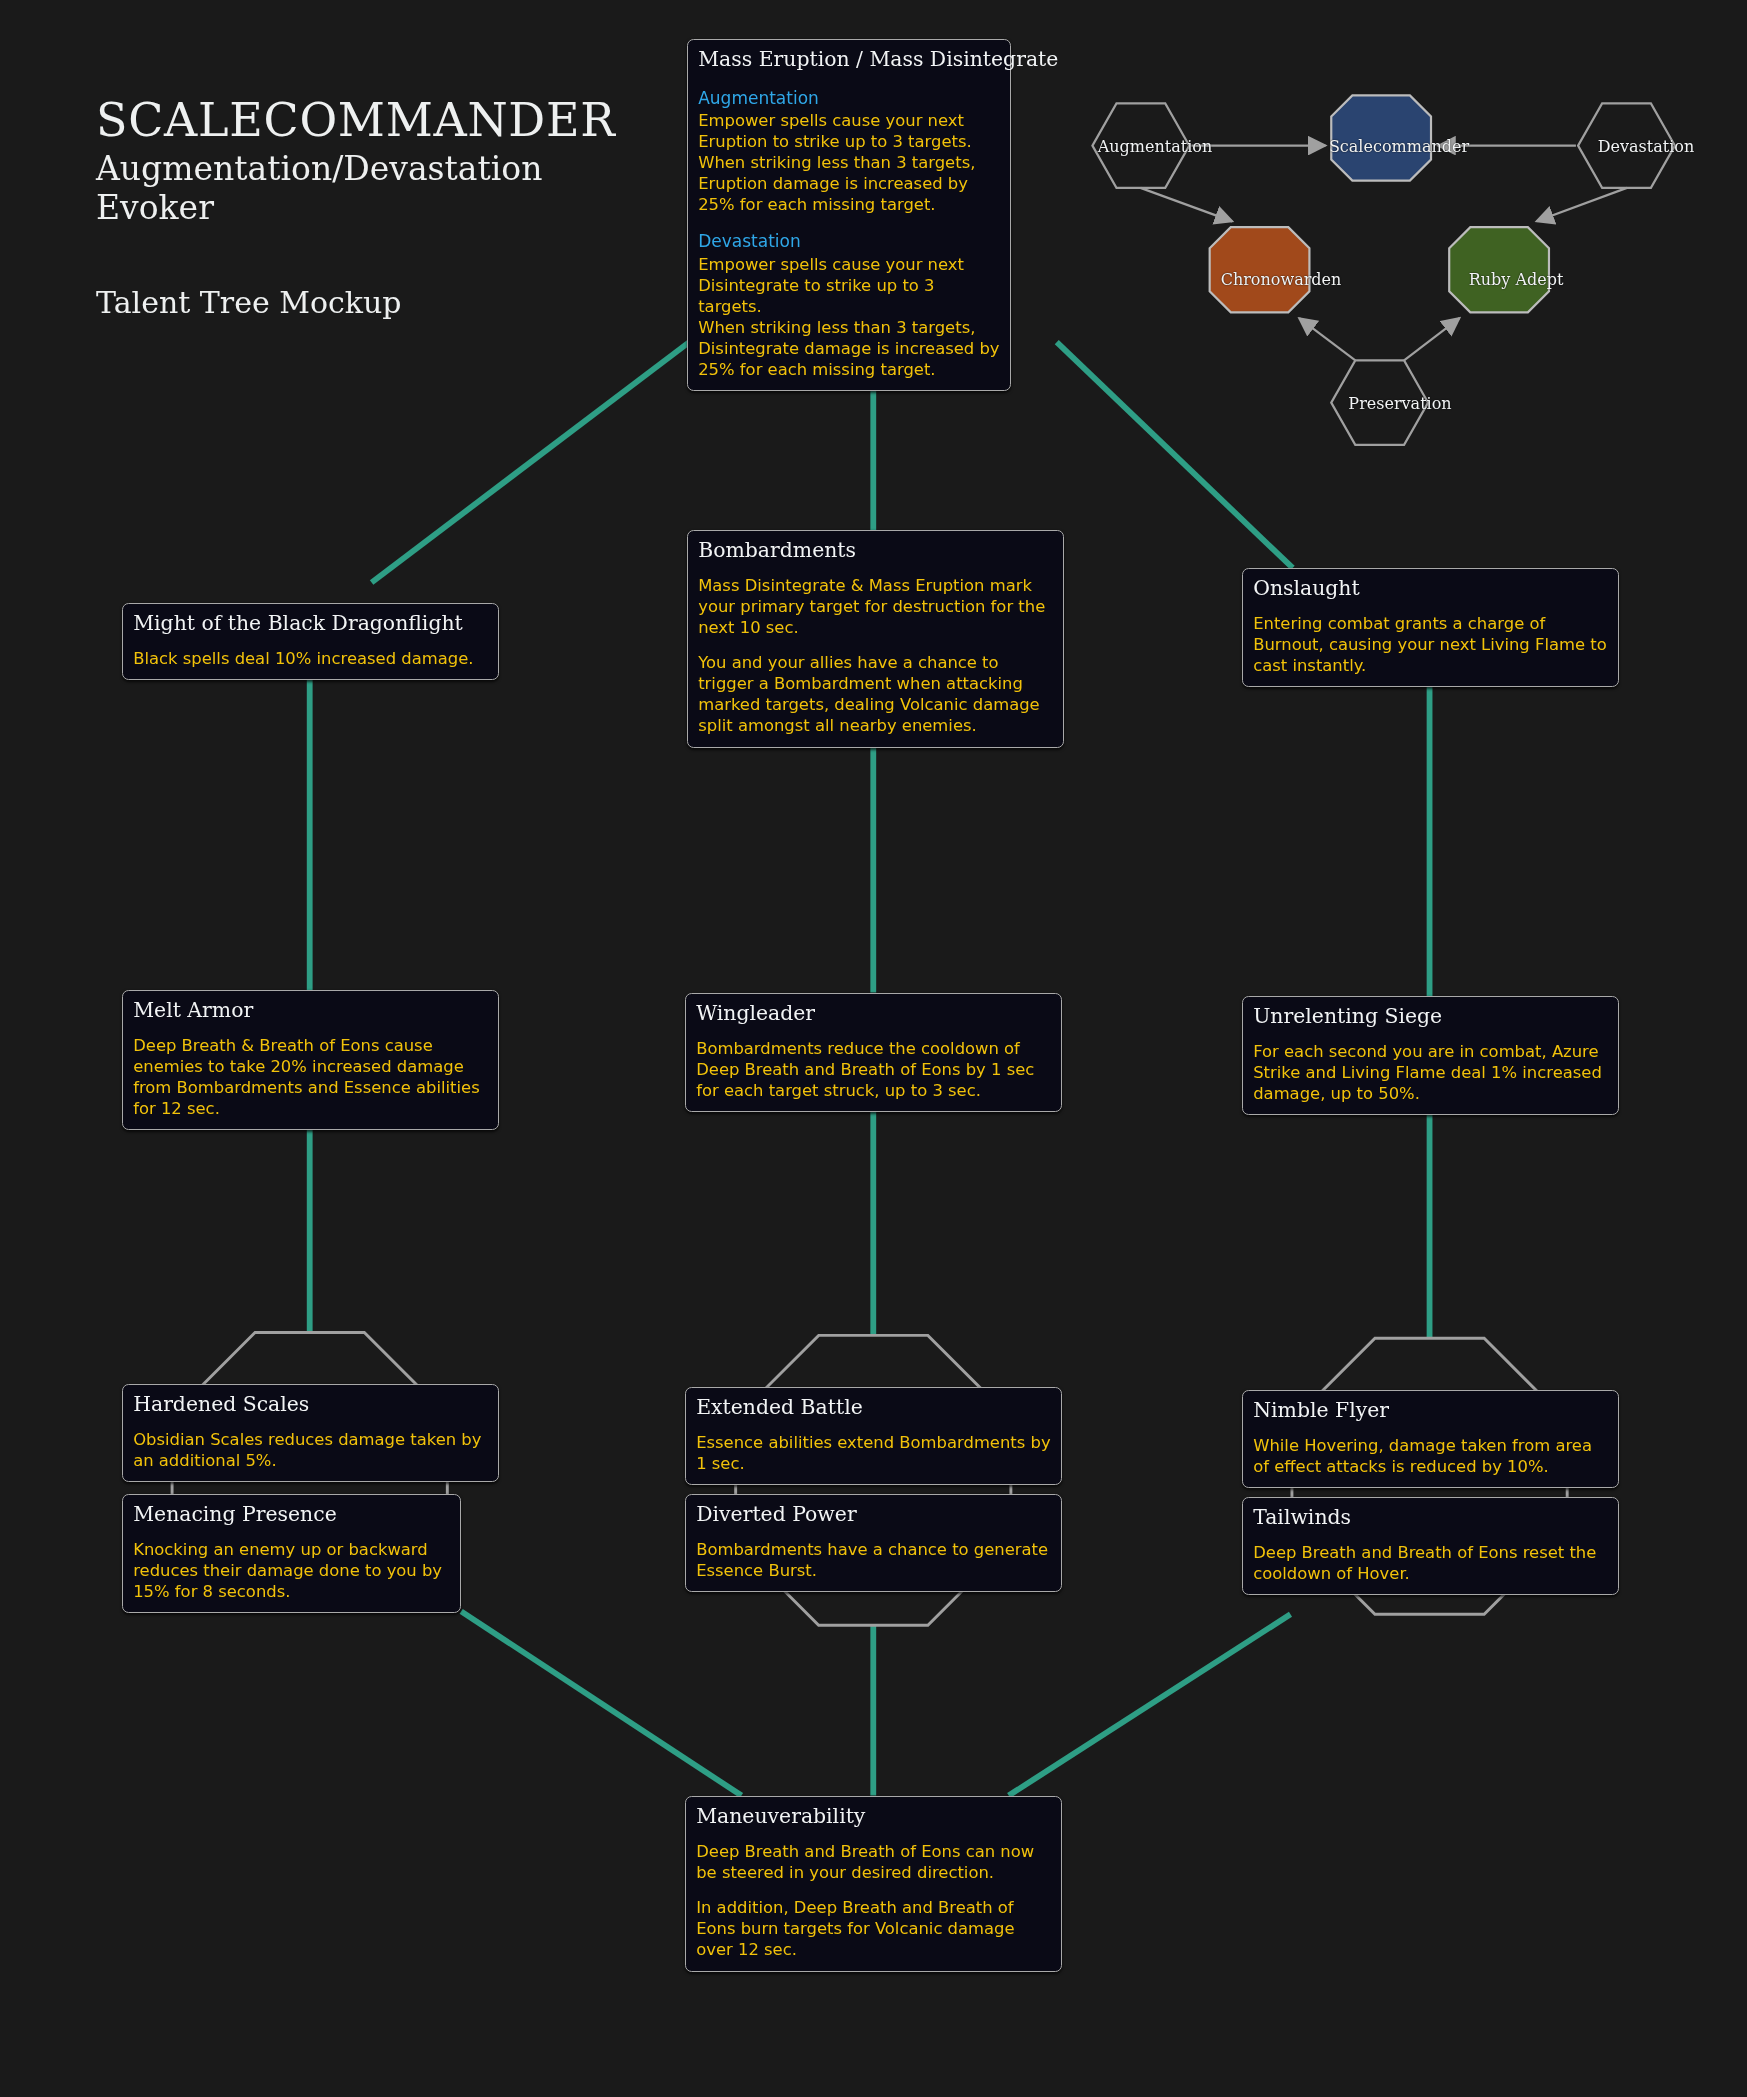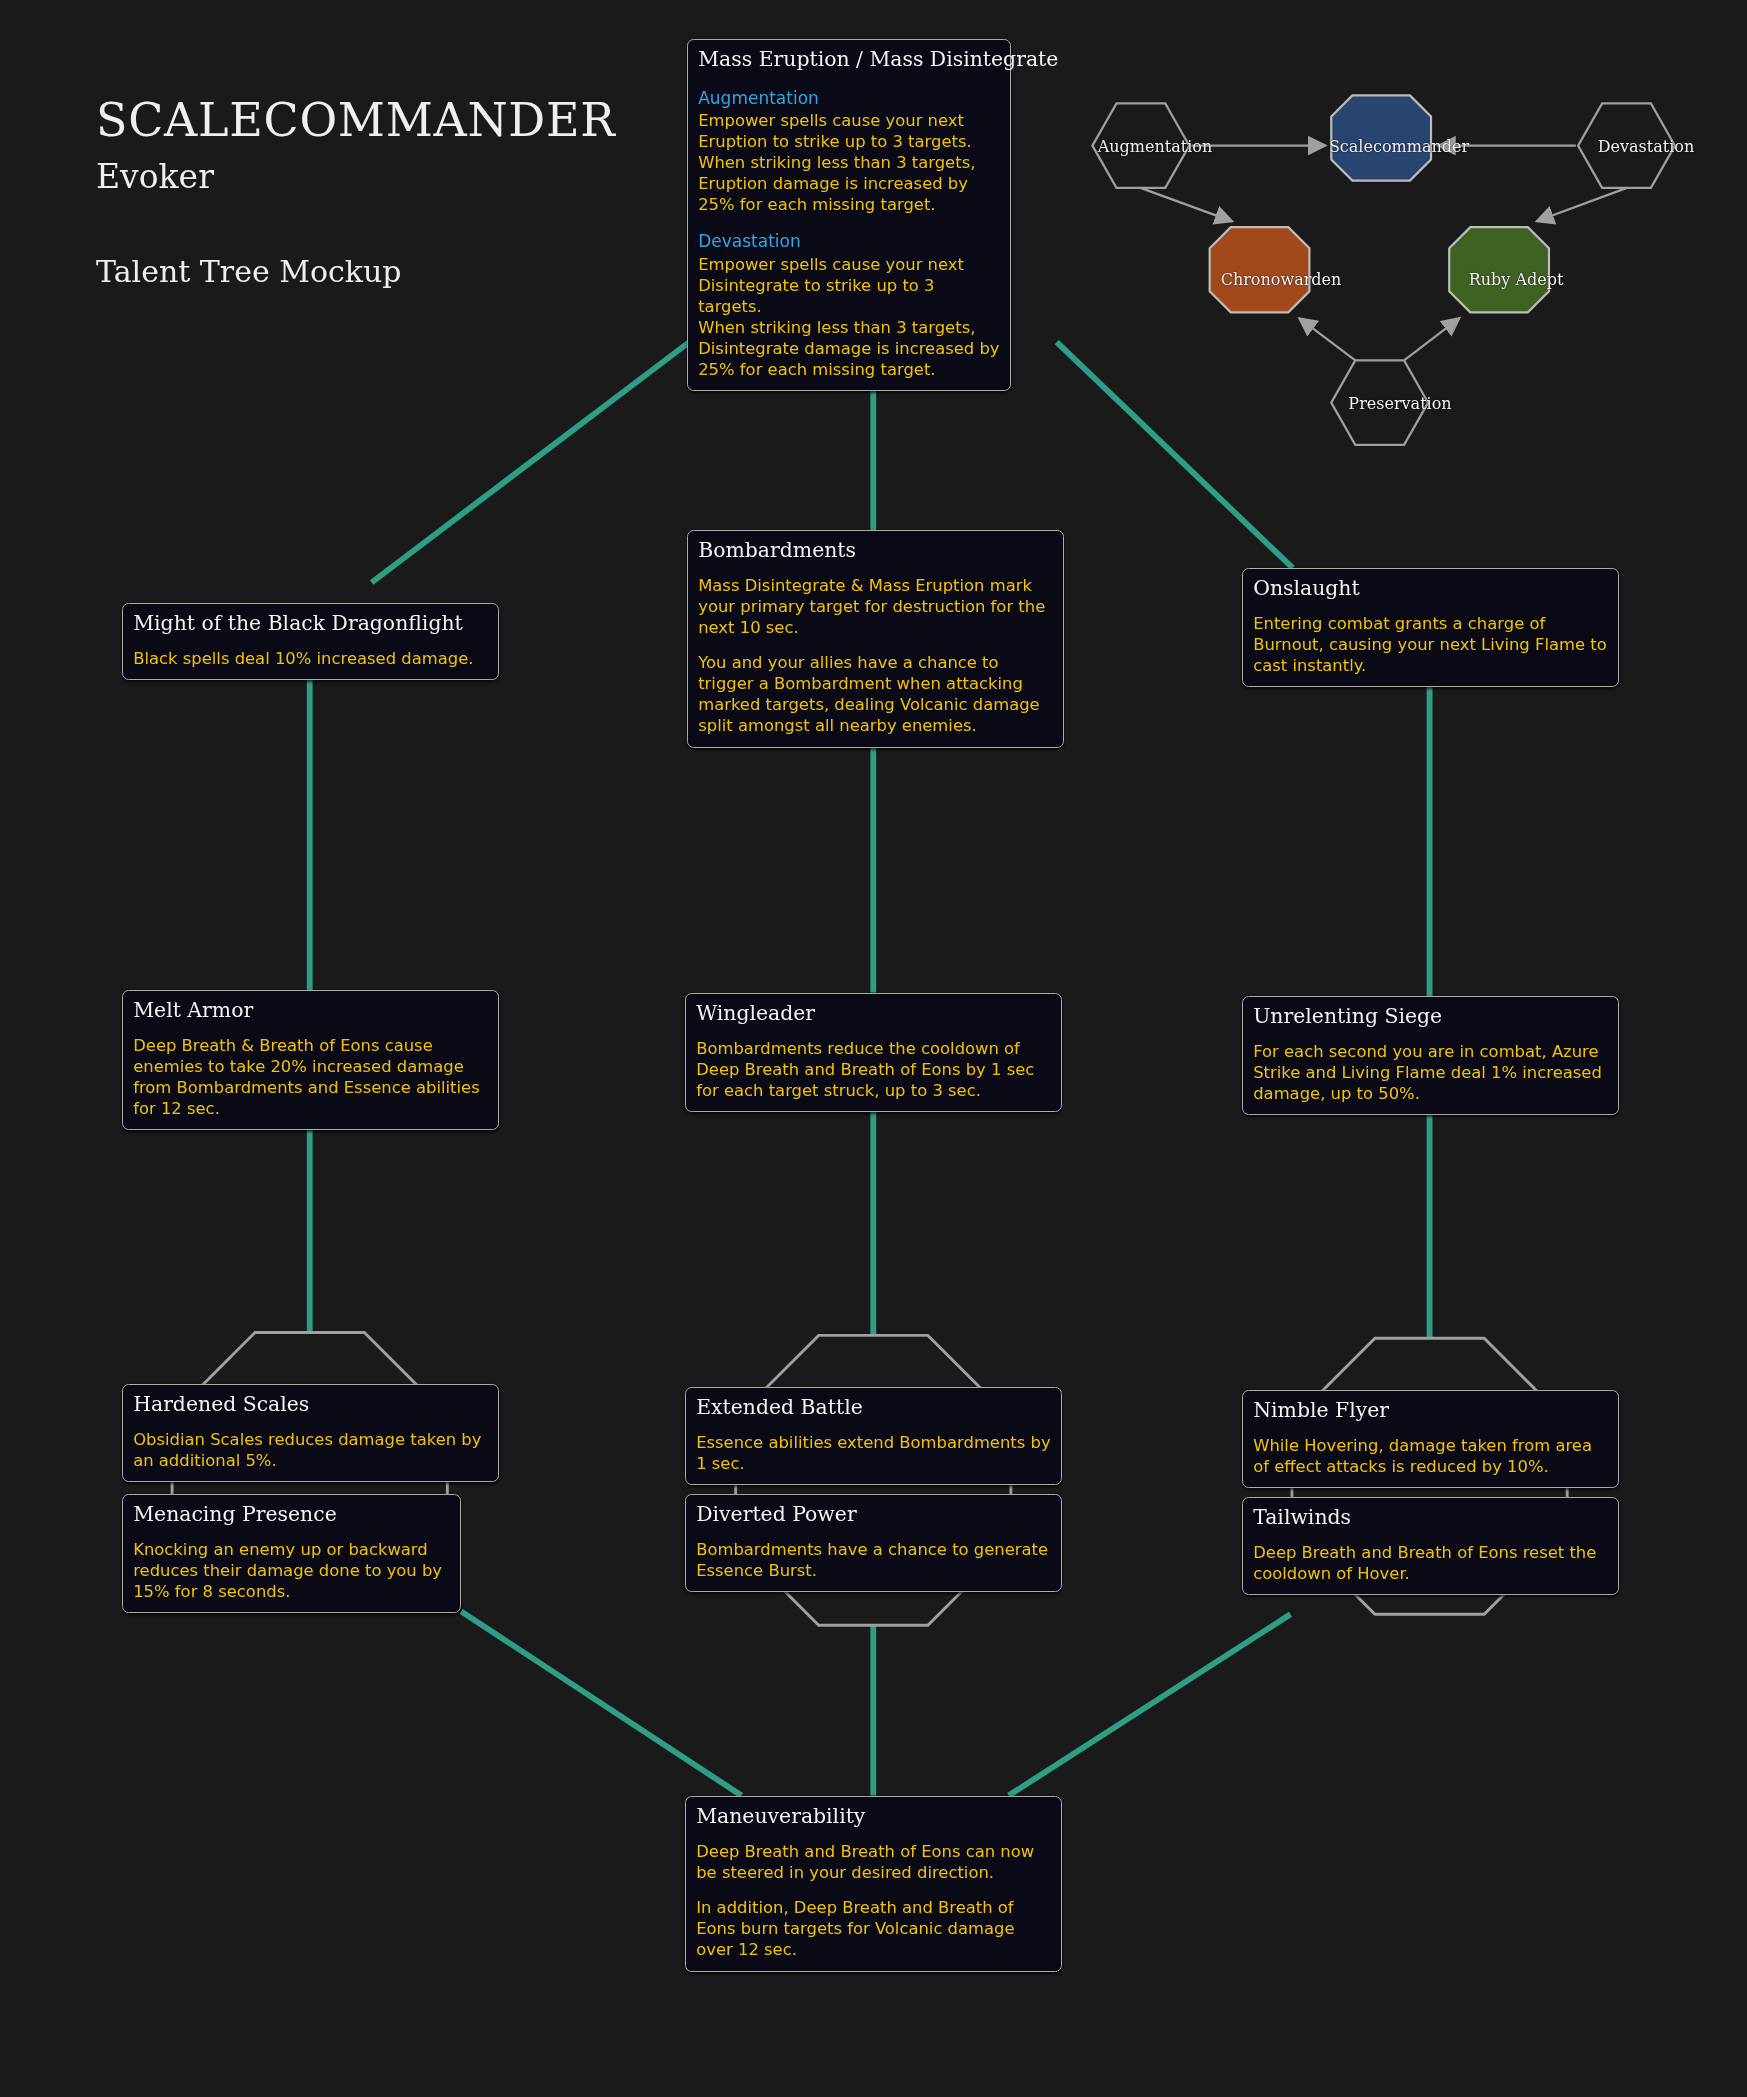"Augmentation/Devastation" div.h-sub { html: none -> <div>Augmentation/Devastation</div> }
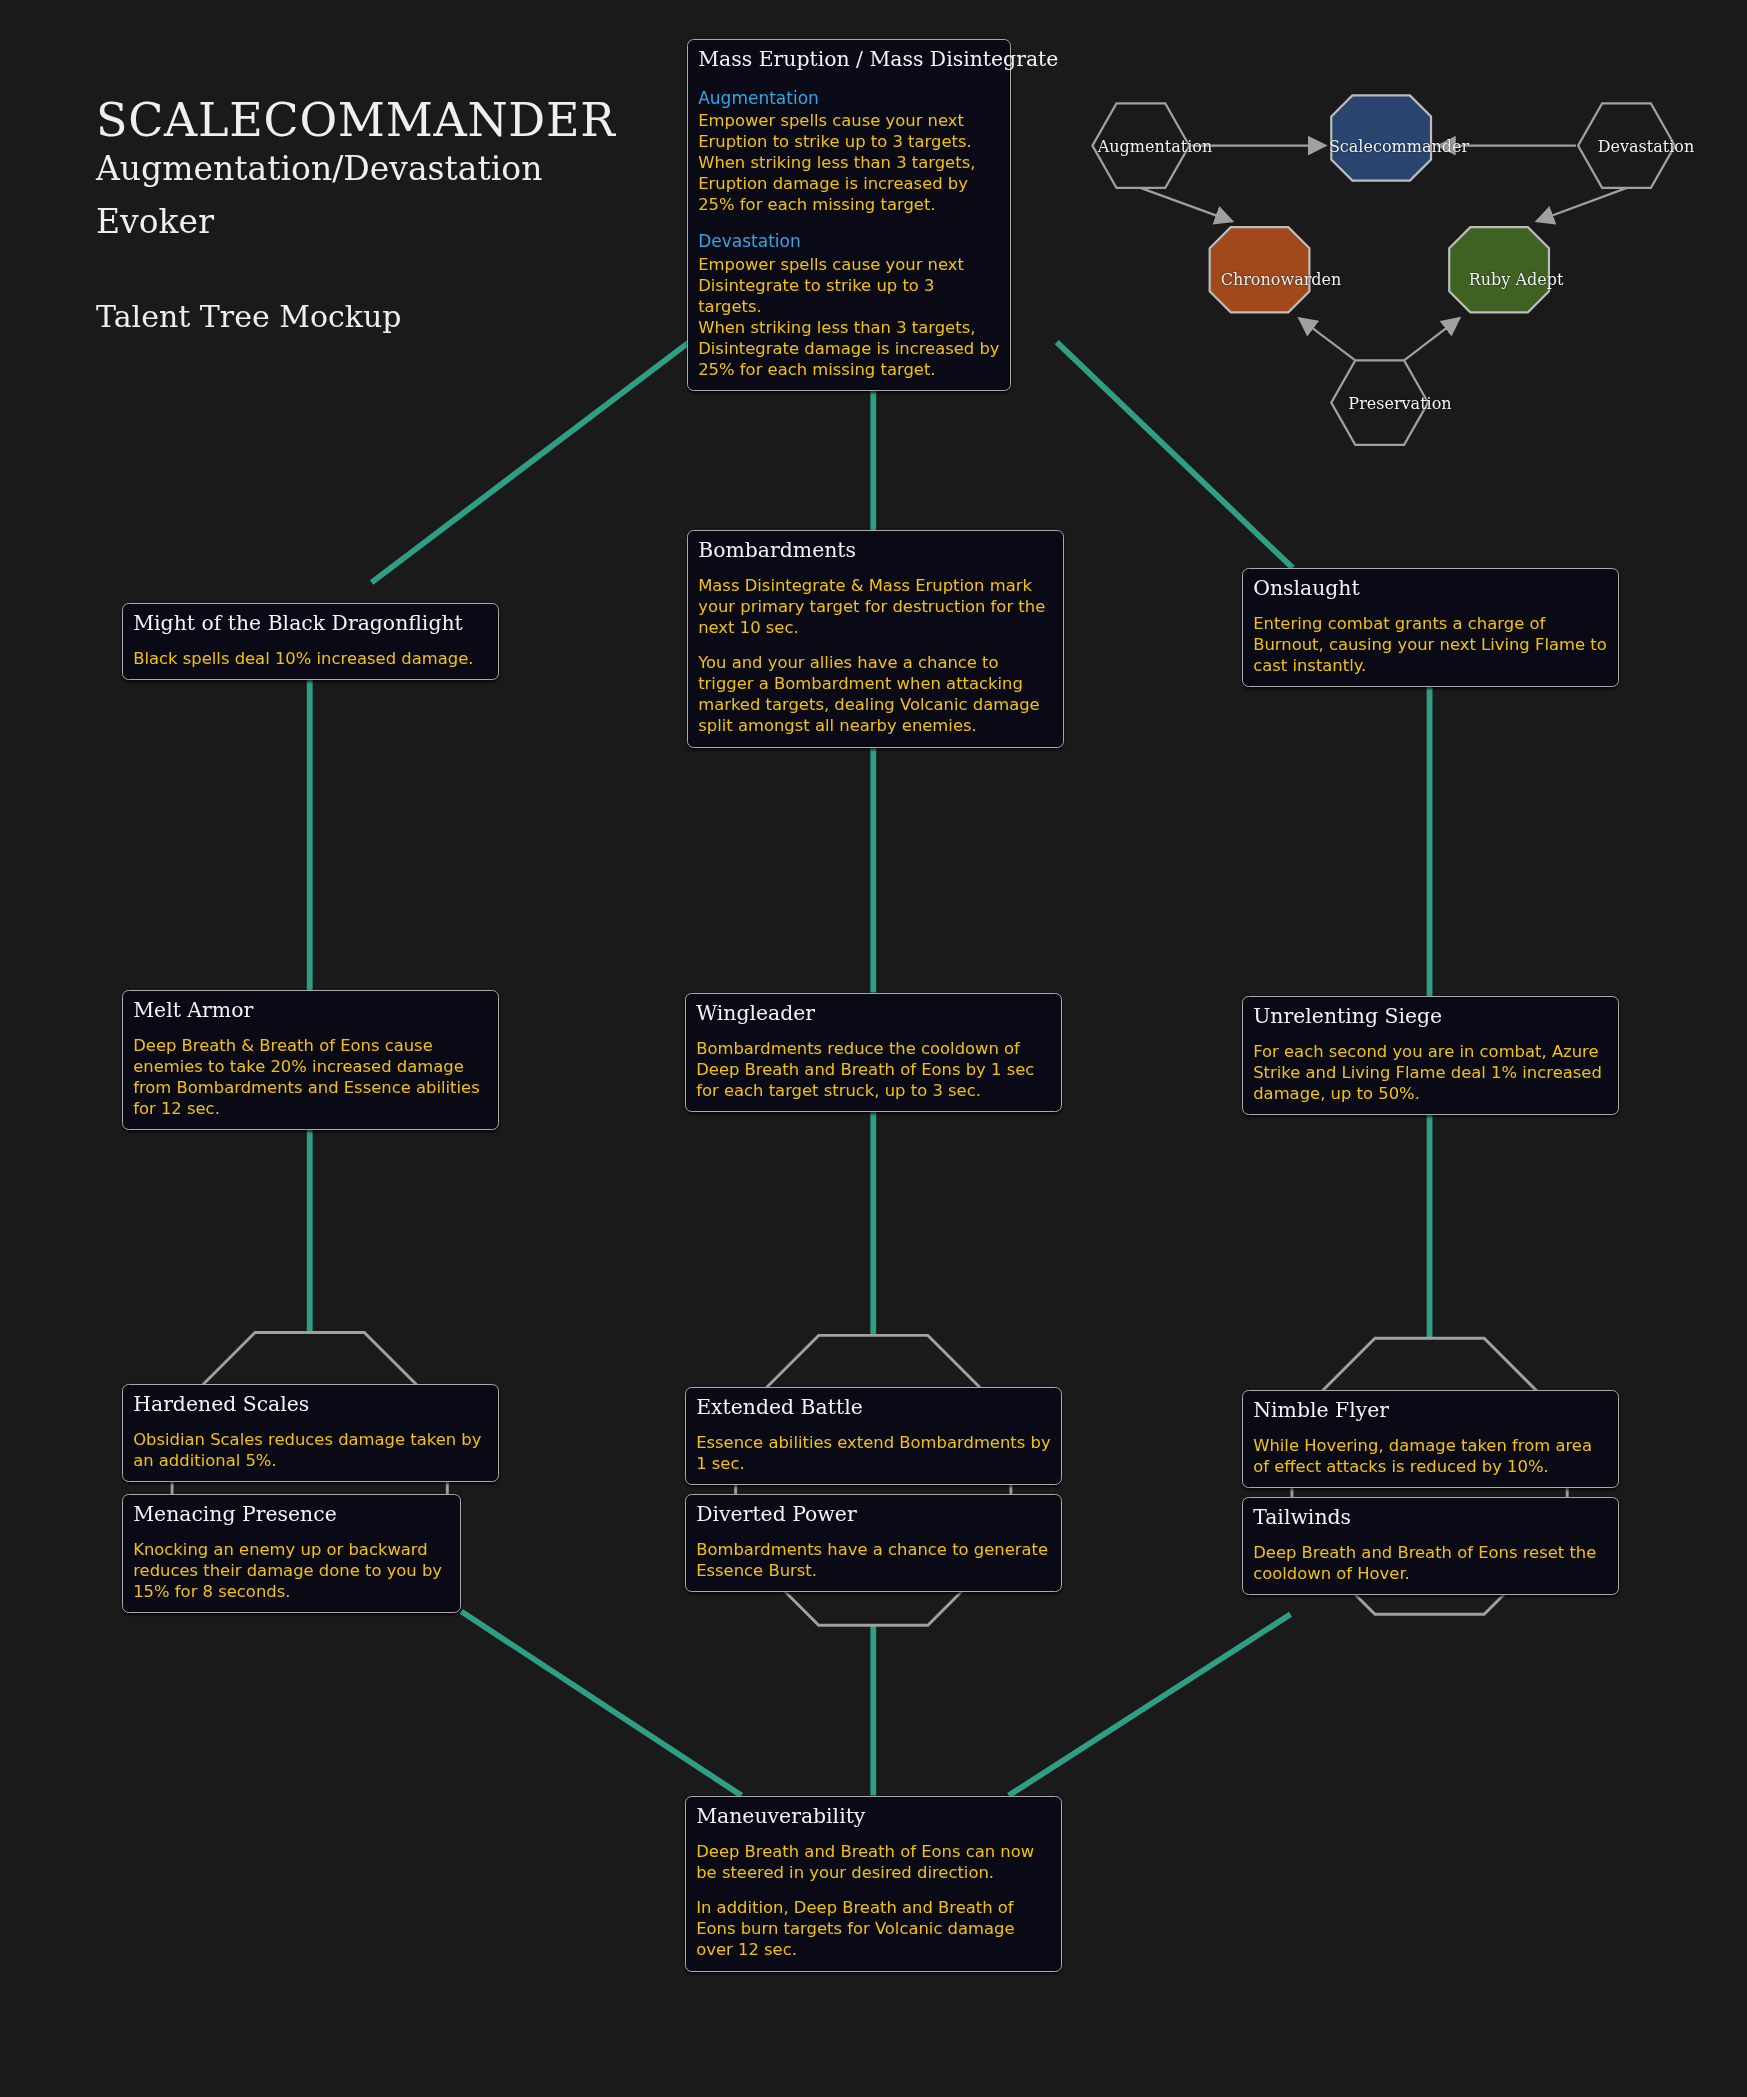"Evoker" div.h-sub { margin-top: 14px -> 0 }
